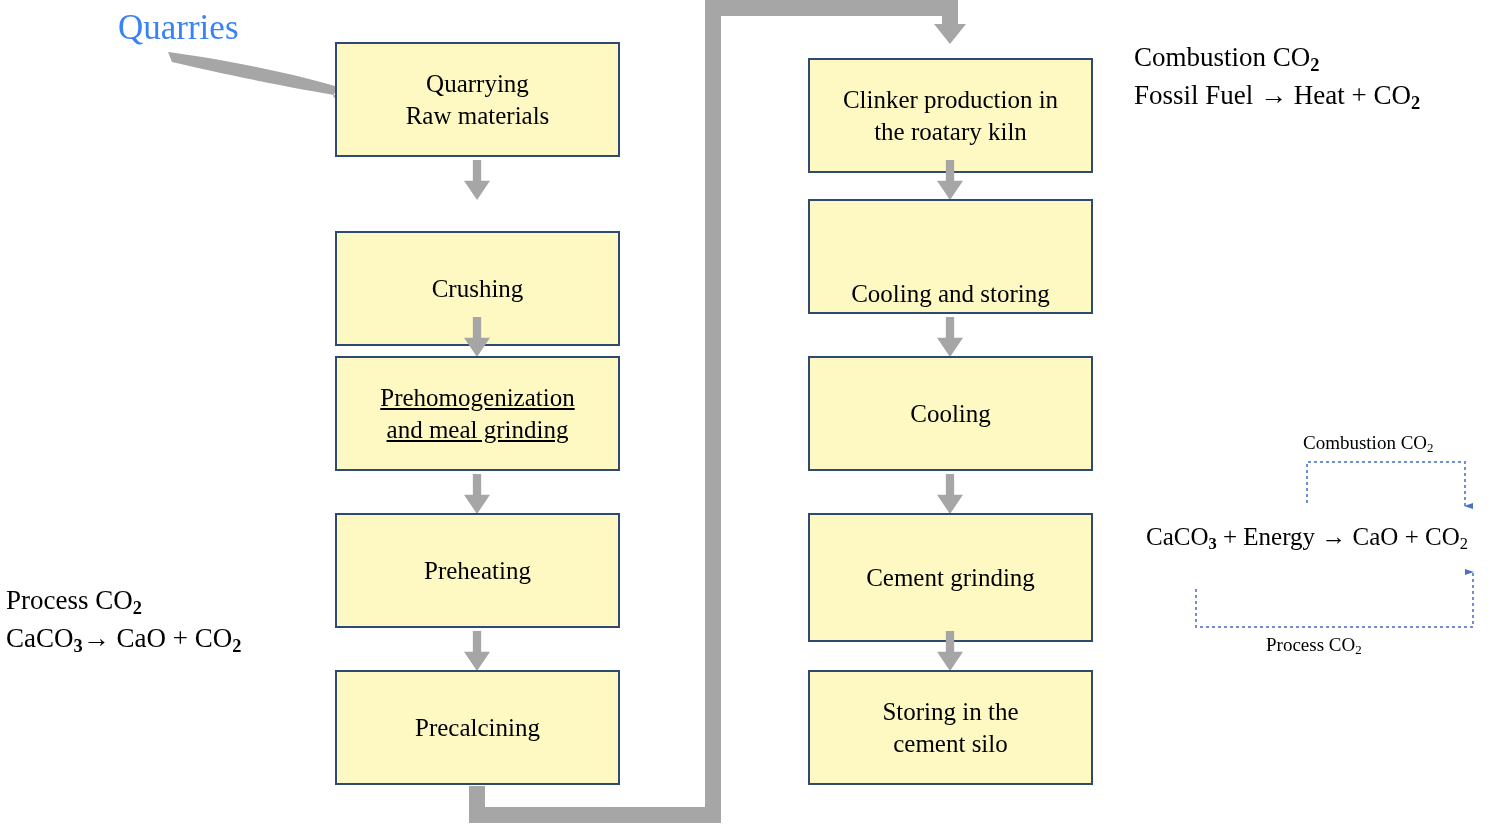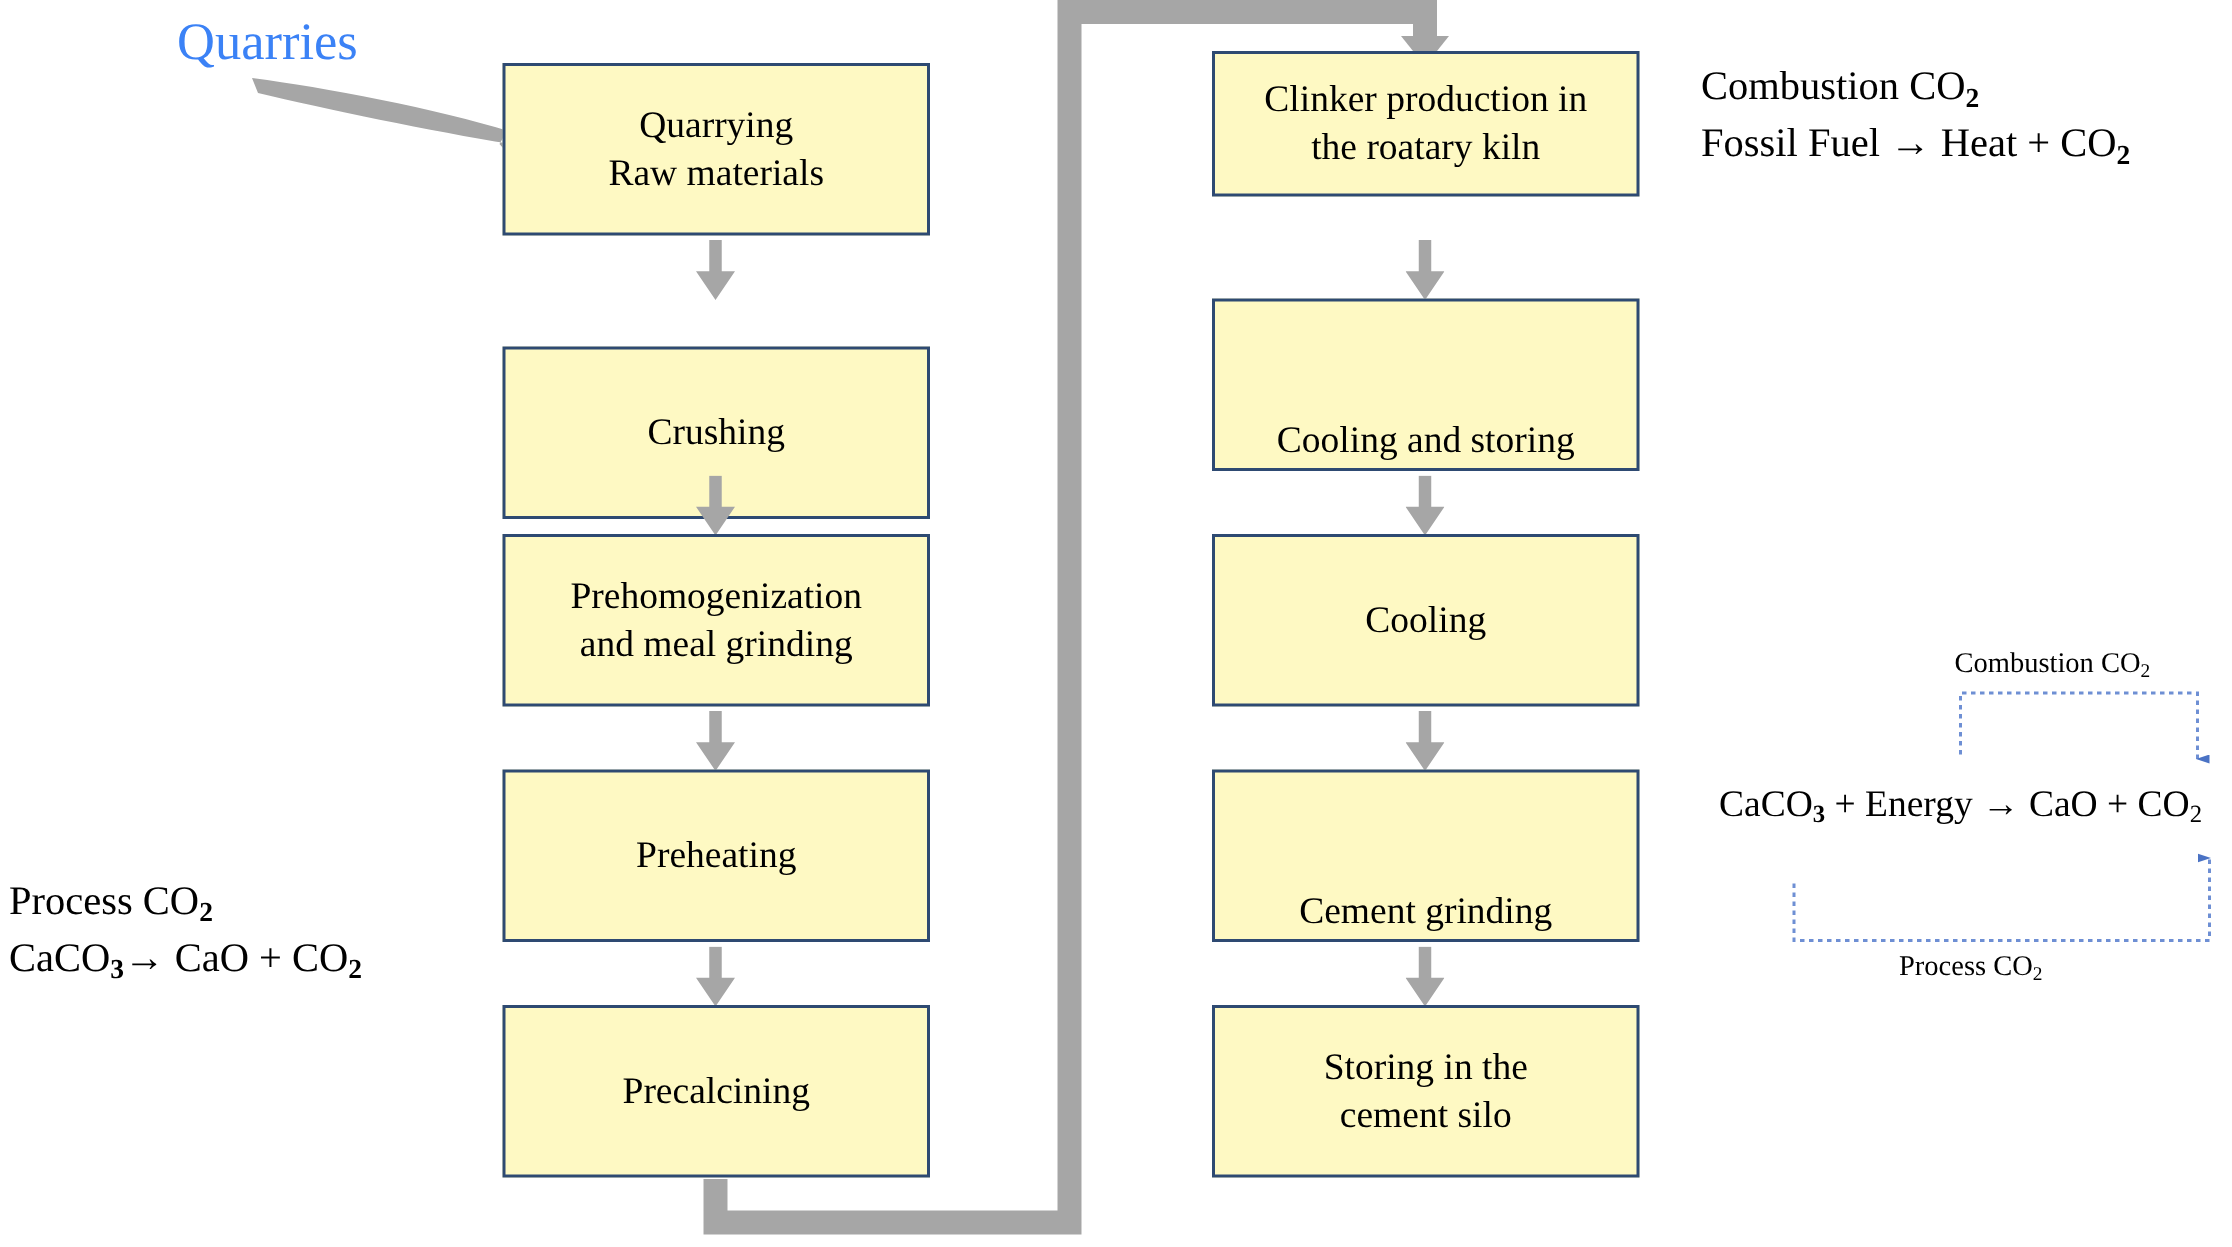"Clinker production in" div.pbox { height: 97px -> 115px; top: 34px -> 58px }
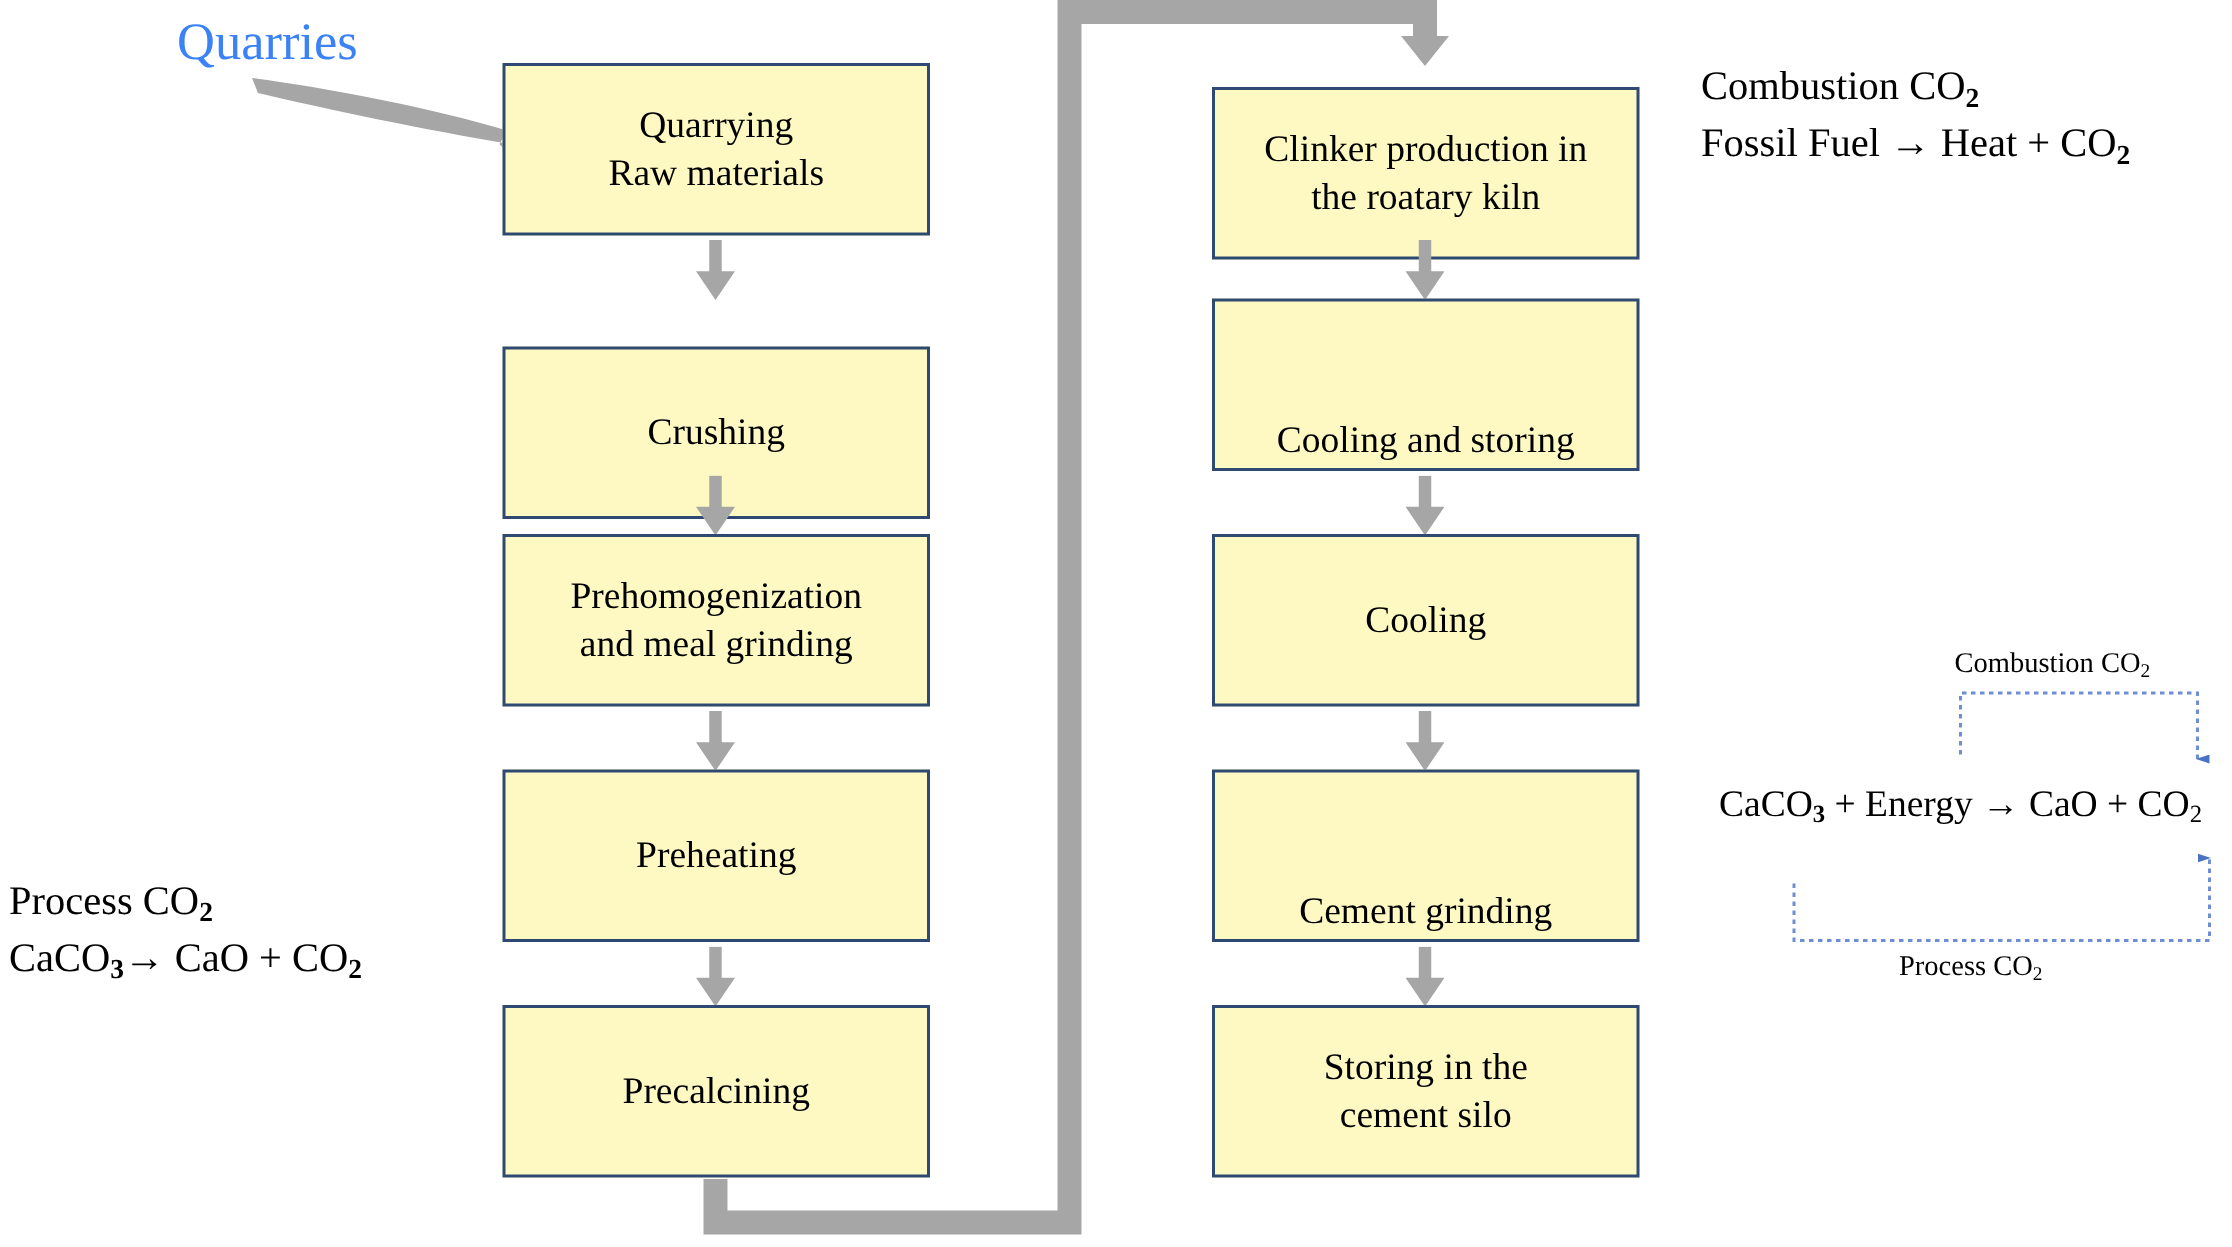"Prehomogenization" div.pbox { text-decoration: none -> underline }
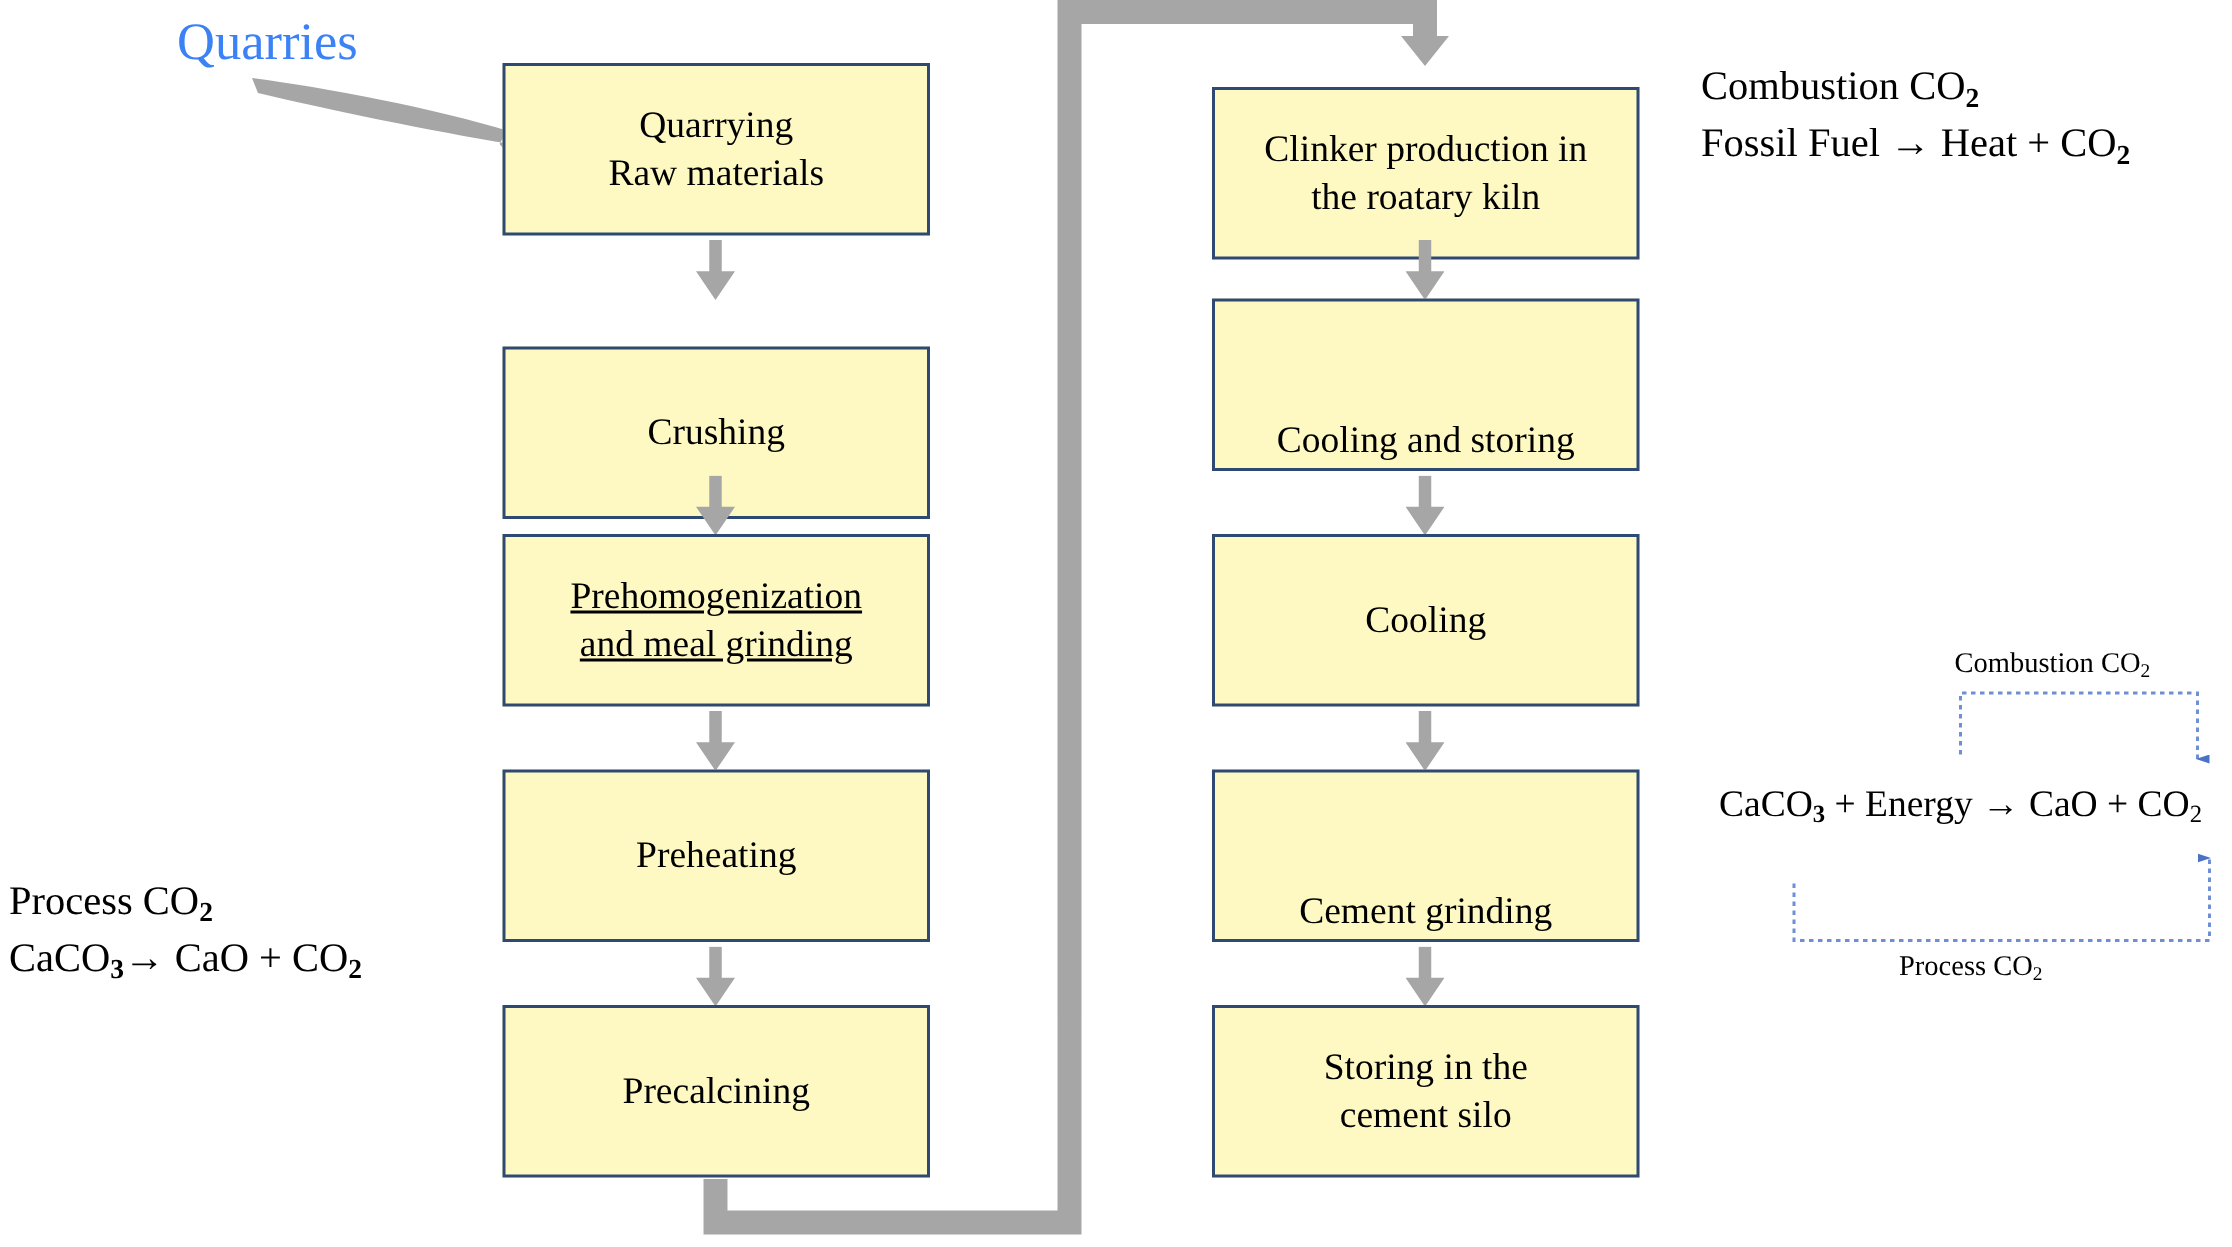"Cement grinding" div.pbox { align-items: flex-end -> none; height: 115px -> 129px }
